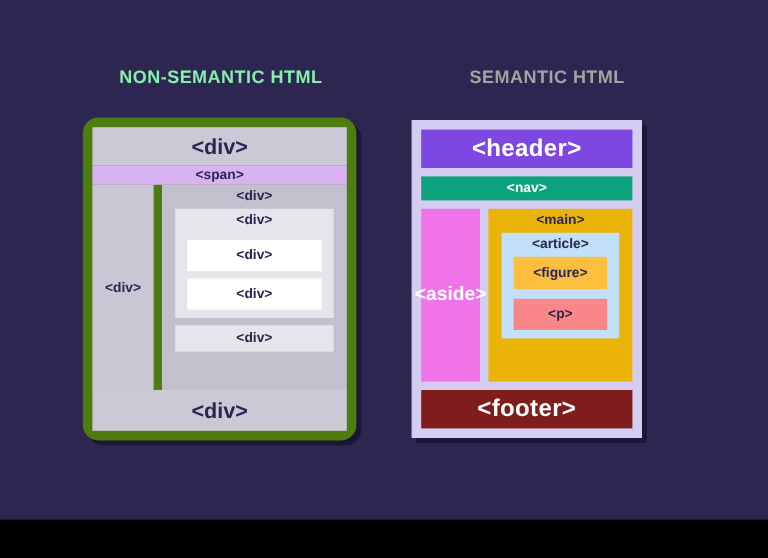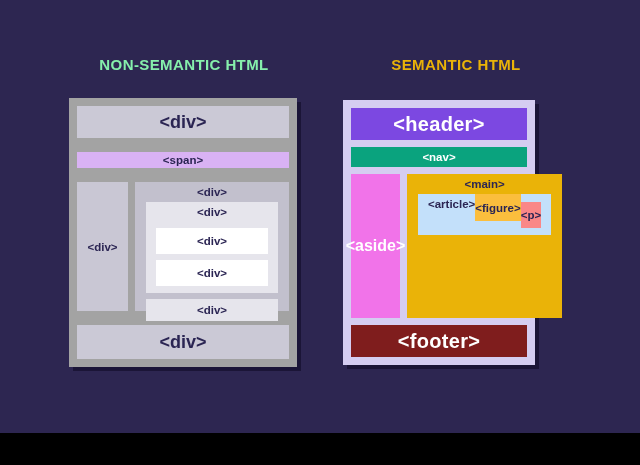"SEMANTIC HTML" .col-title.right { color: #eab308 -> #a3a3a3 }
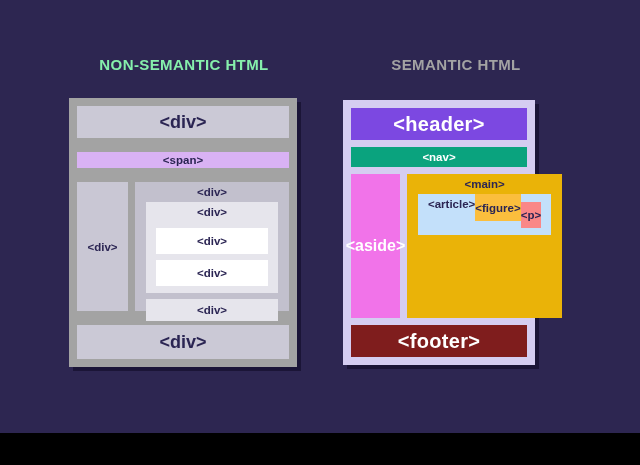"<div>" .panel-left { background: #a3a3a3 -> #4d7c0f; border-radius: none -> 13px; gap: 14px -> 0 }
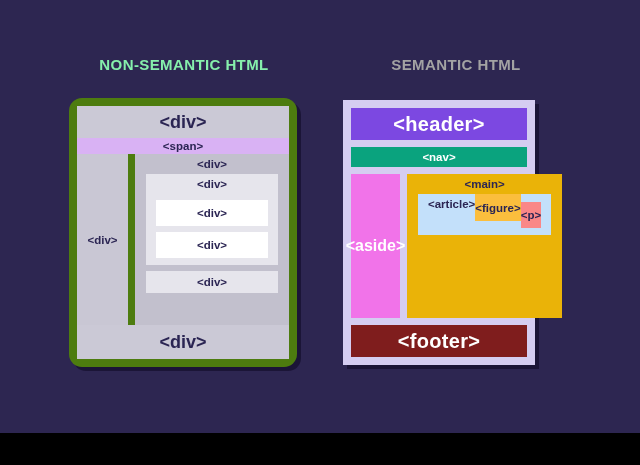"<article>" .s-article { flex-direction: row -> column }
